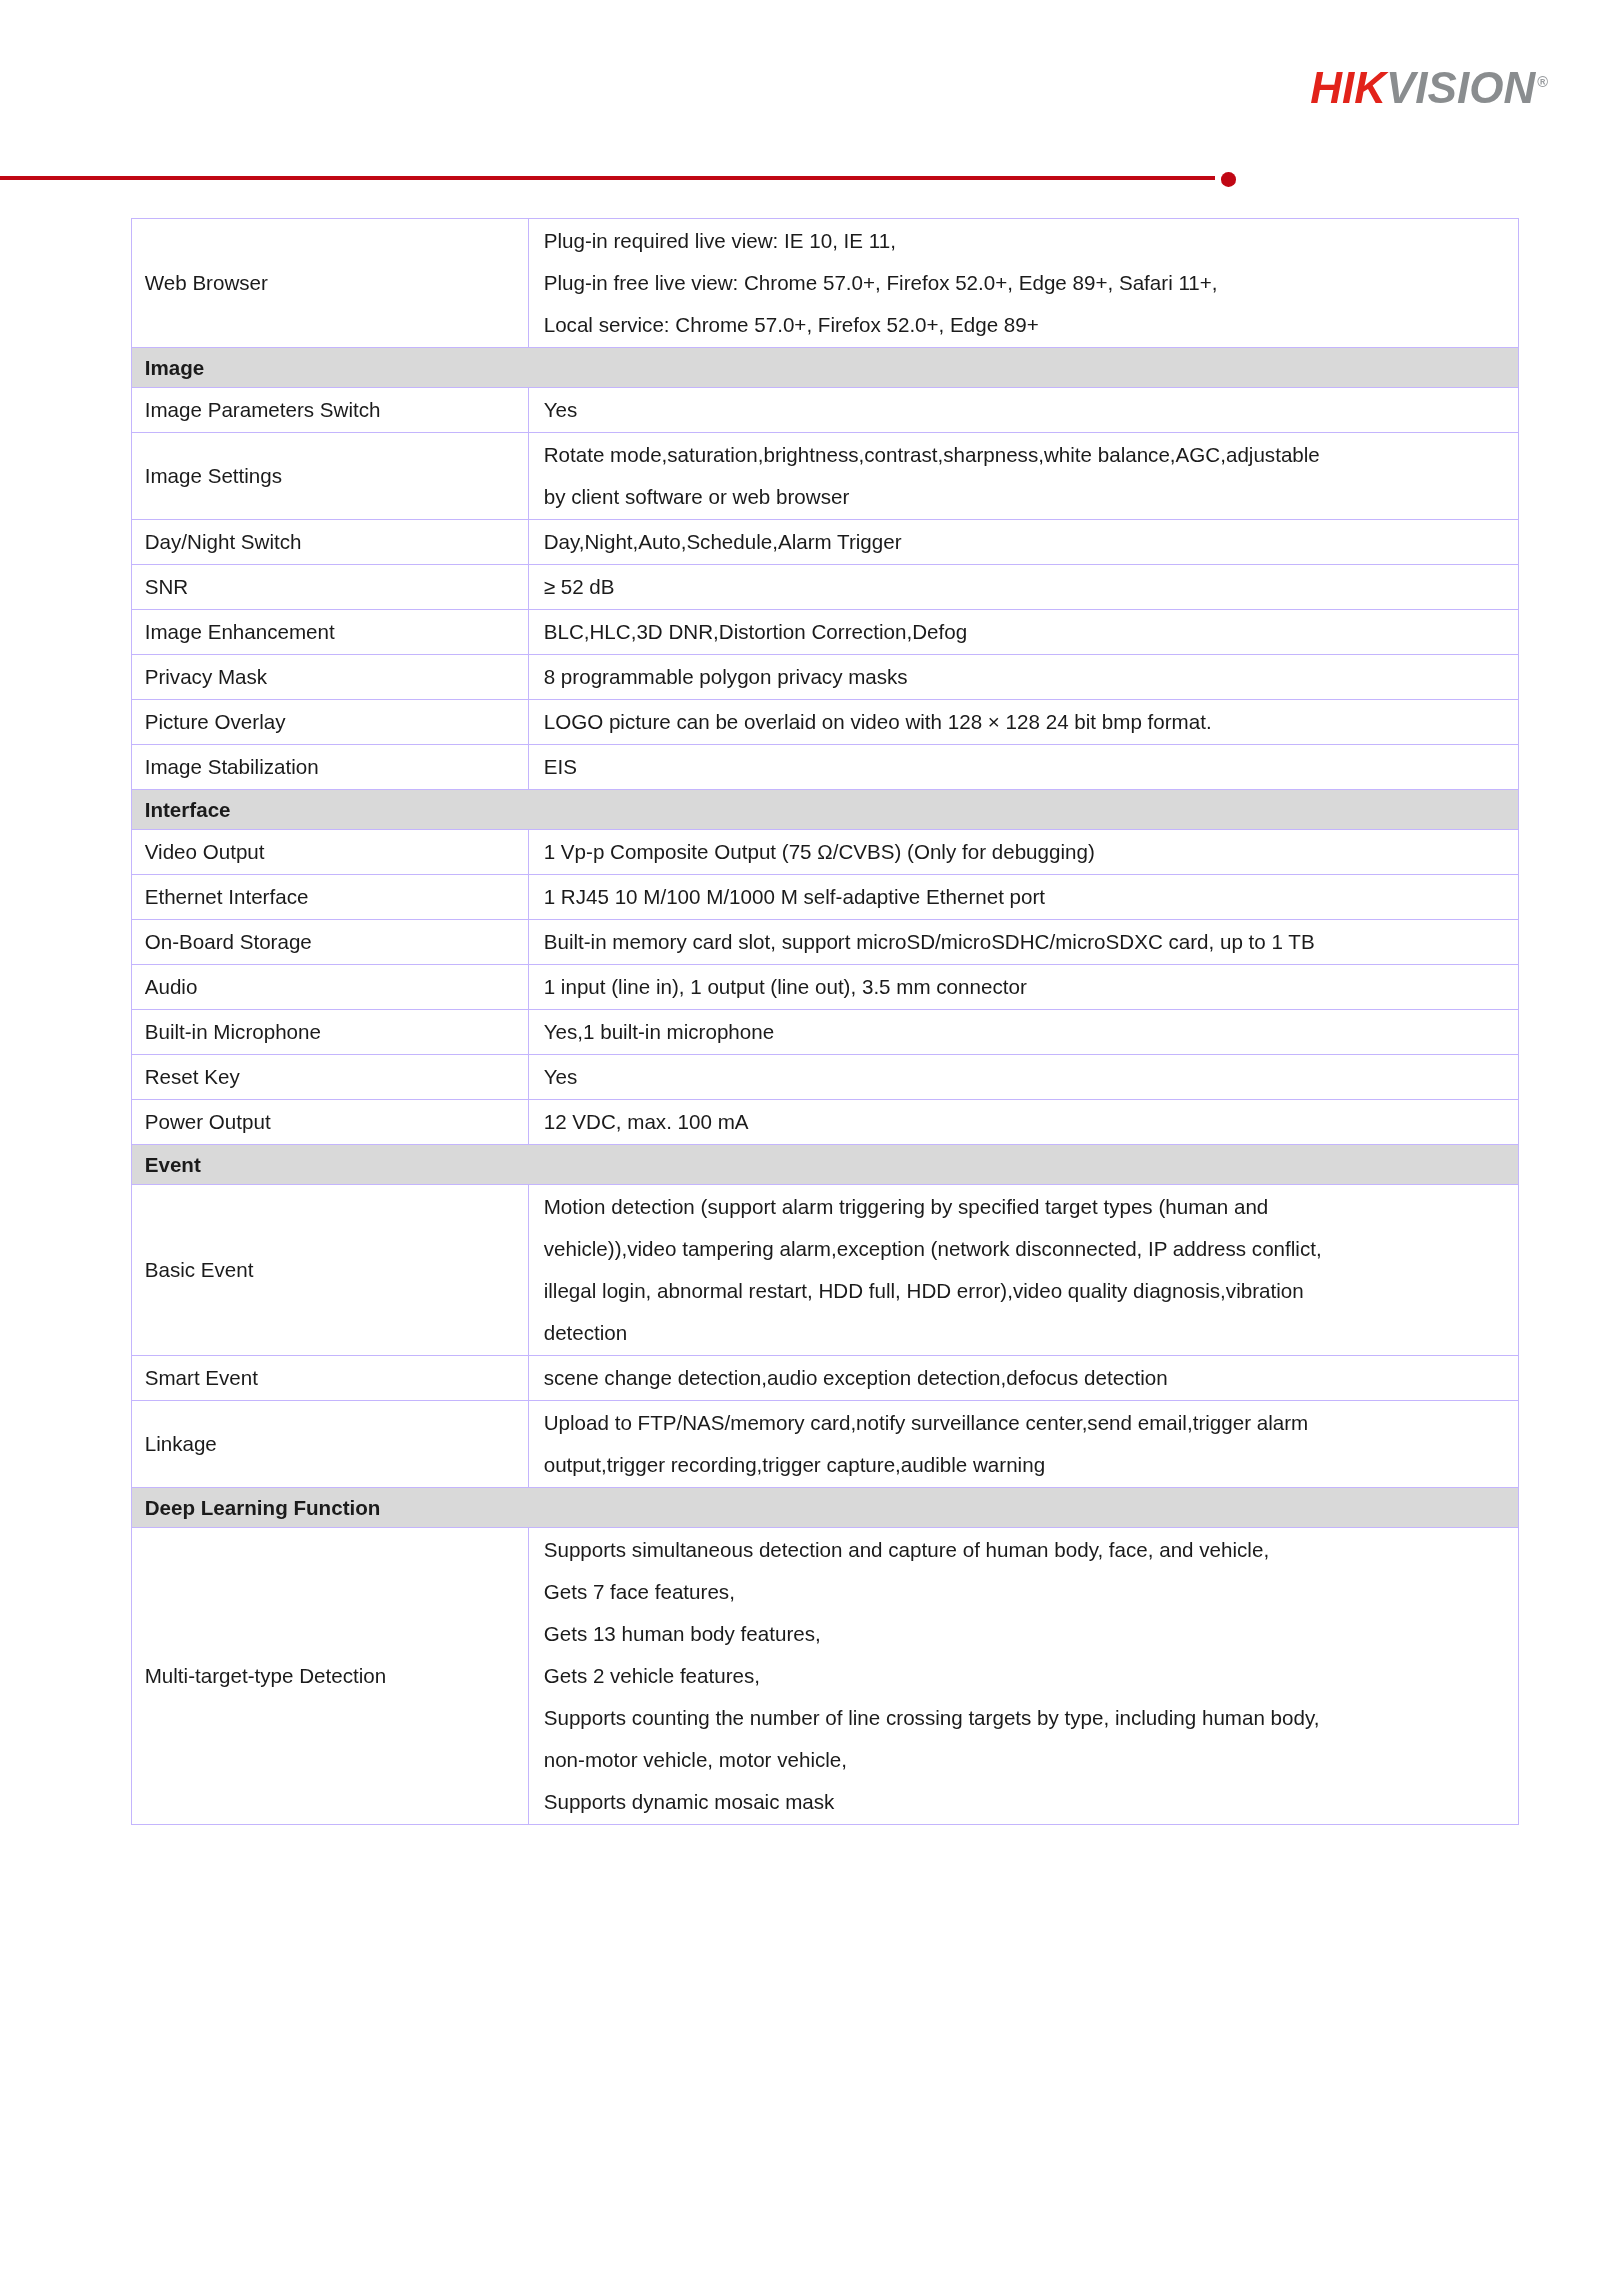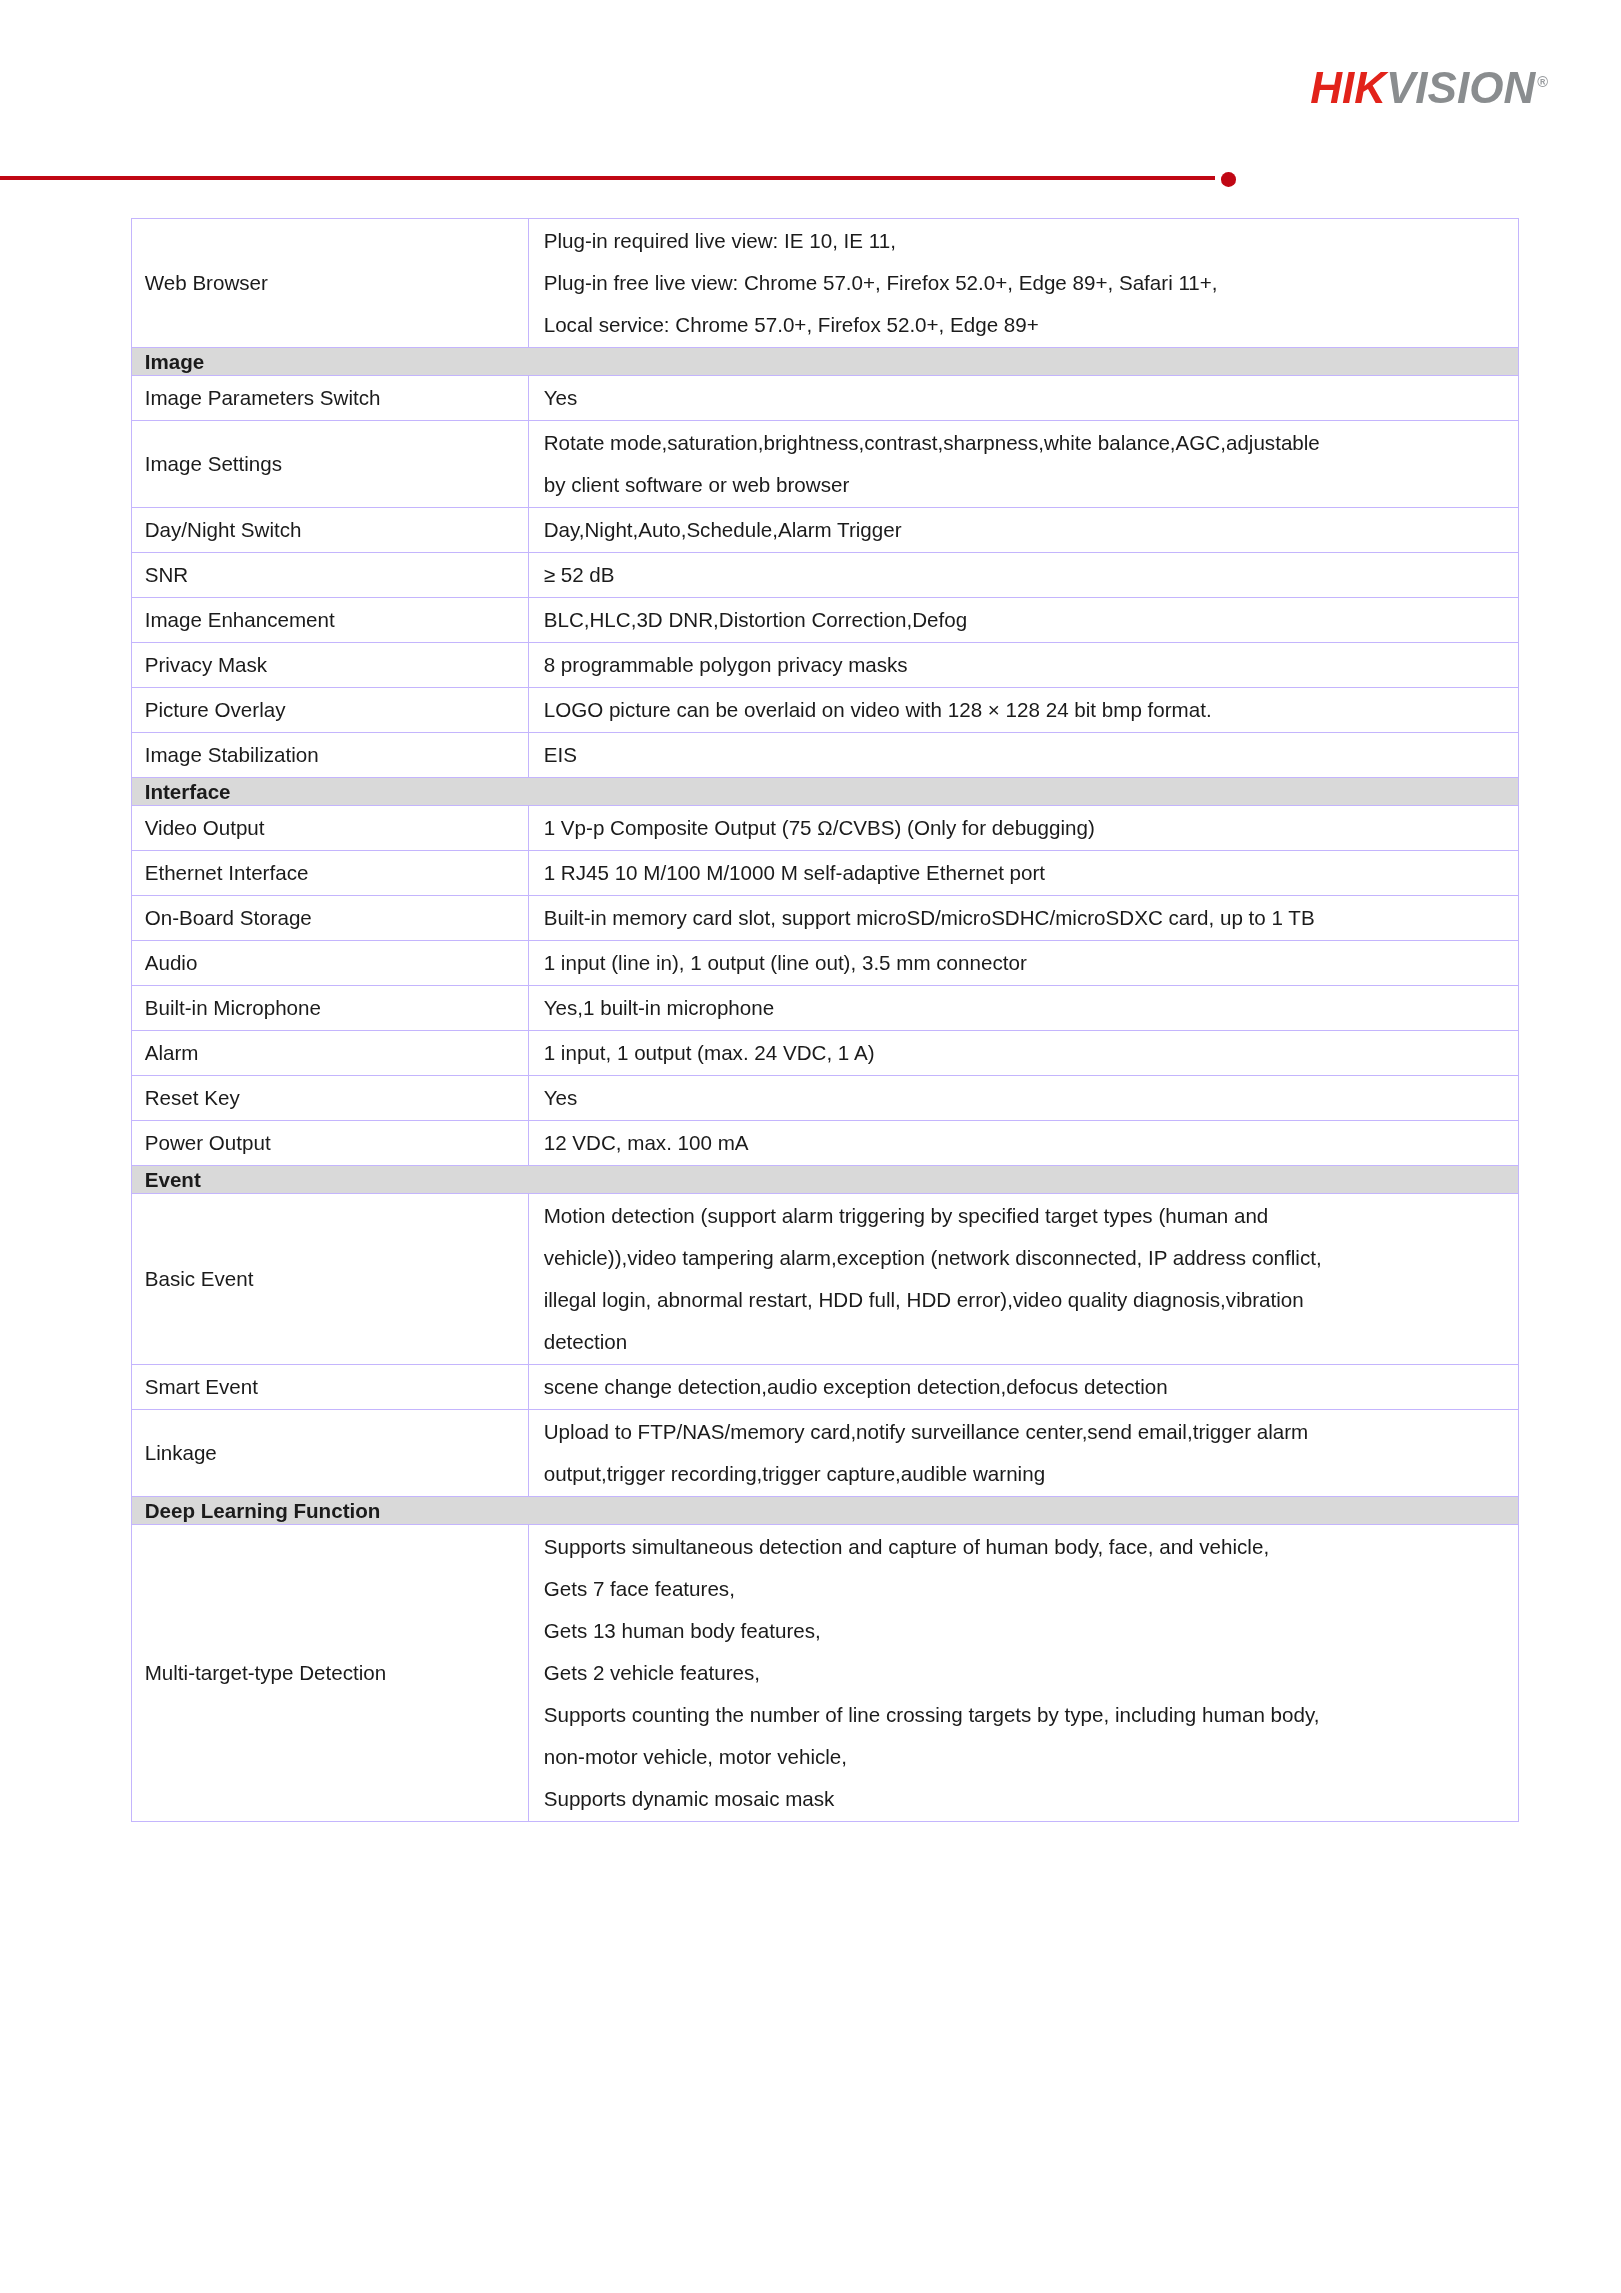"Image" tr.section td { height: 28px -> 40px }
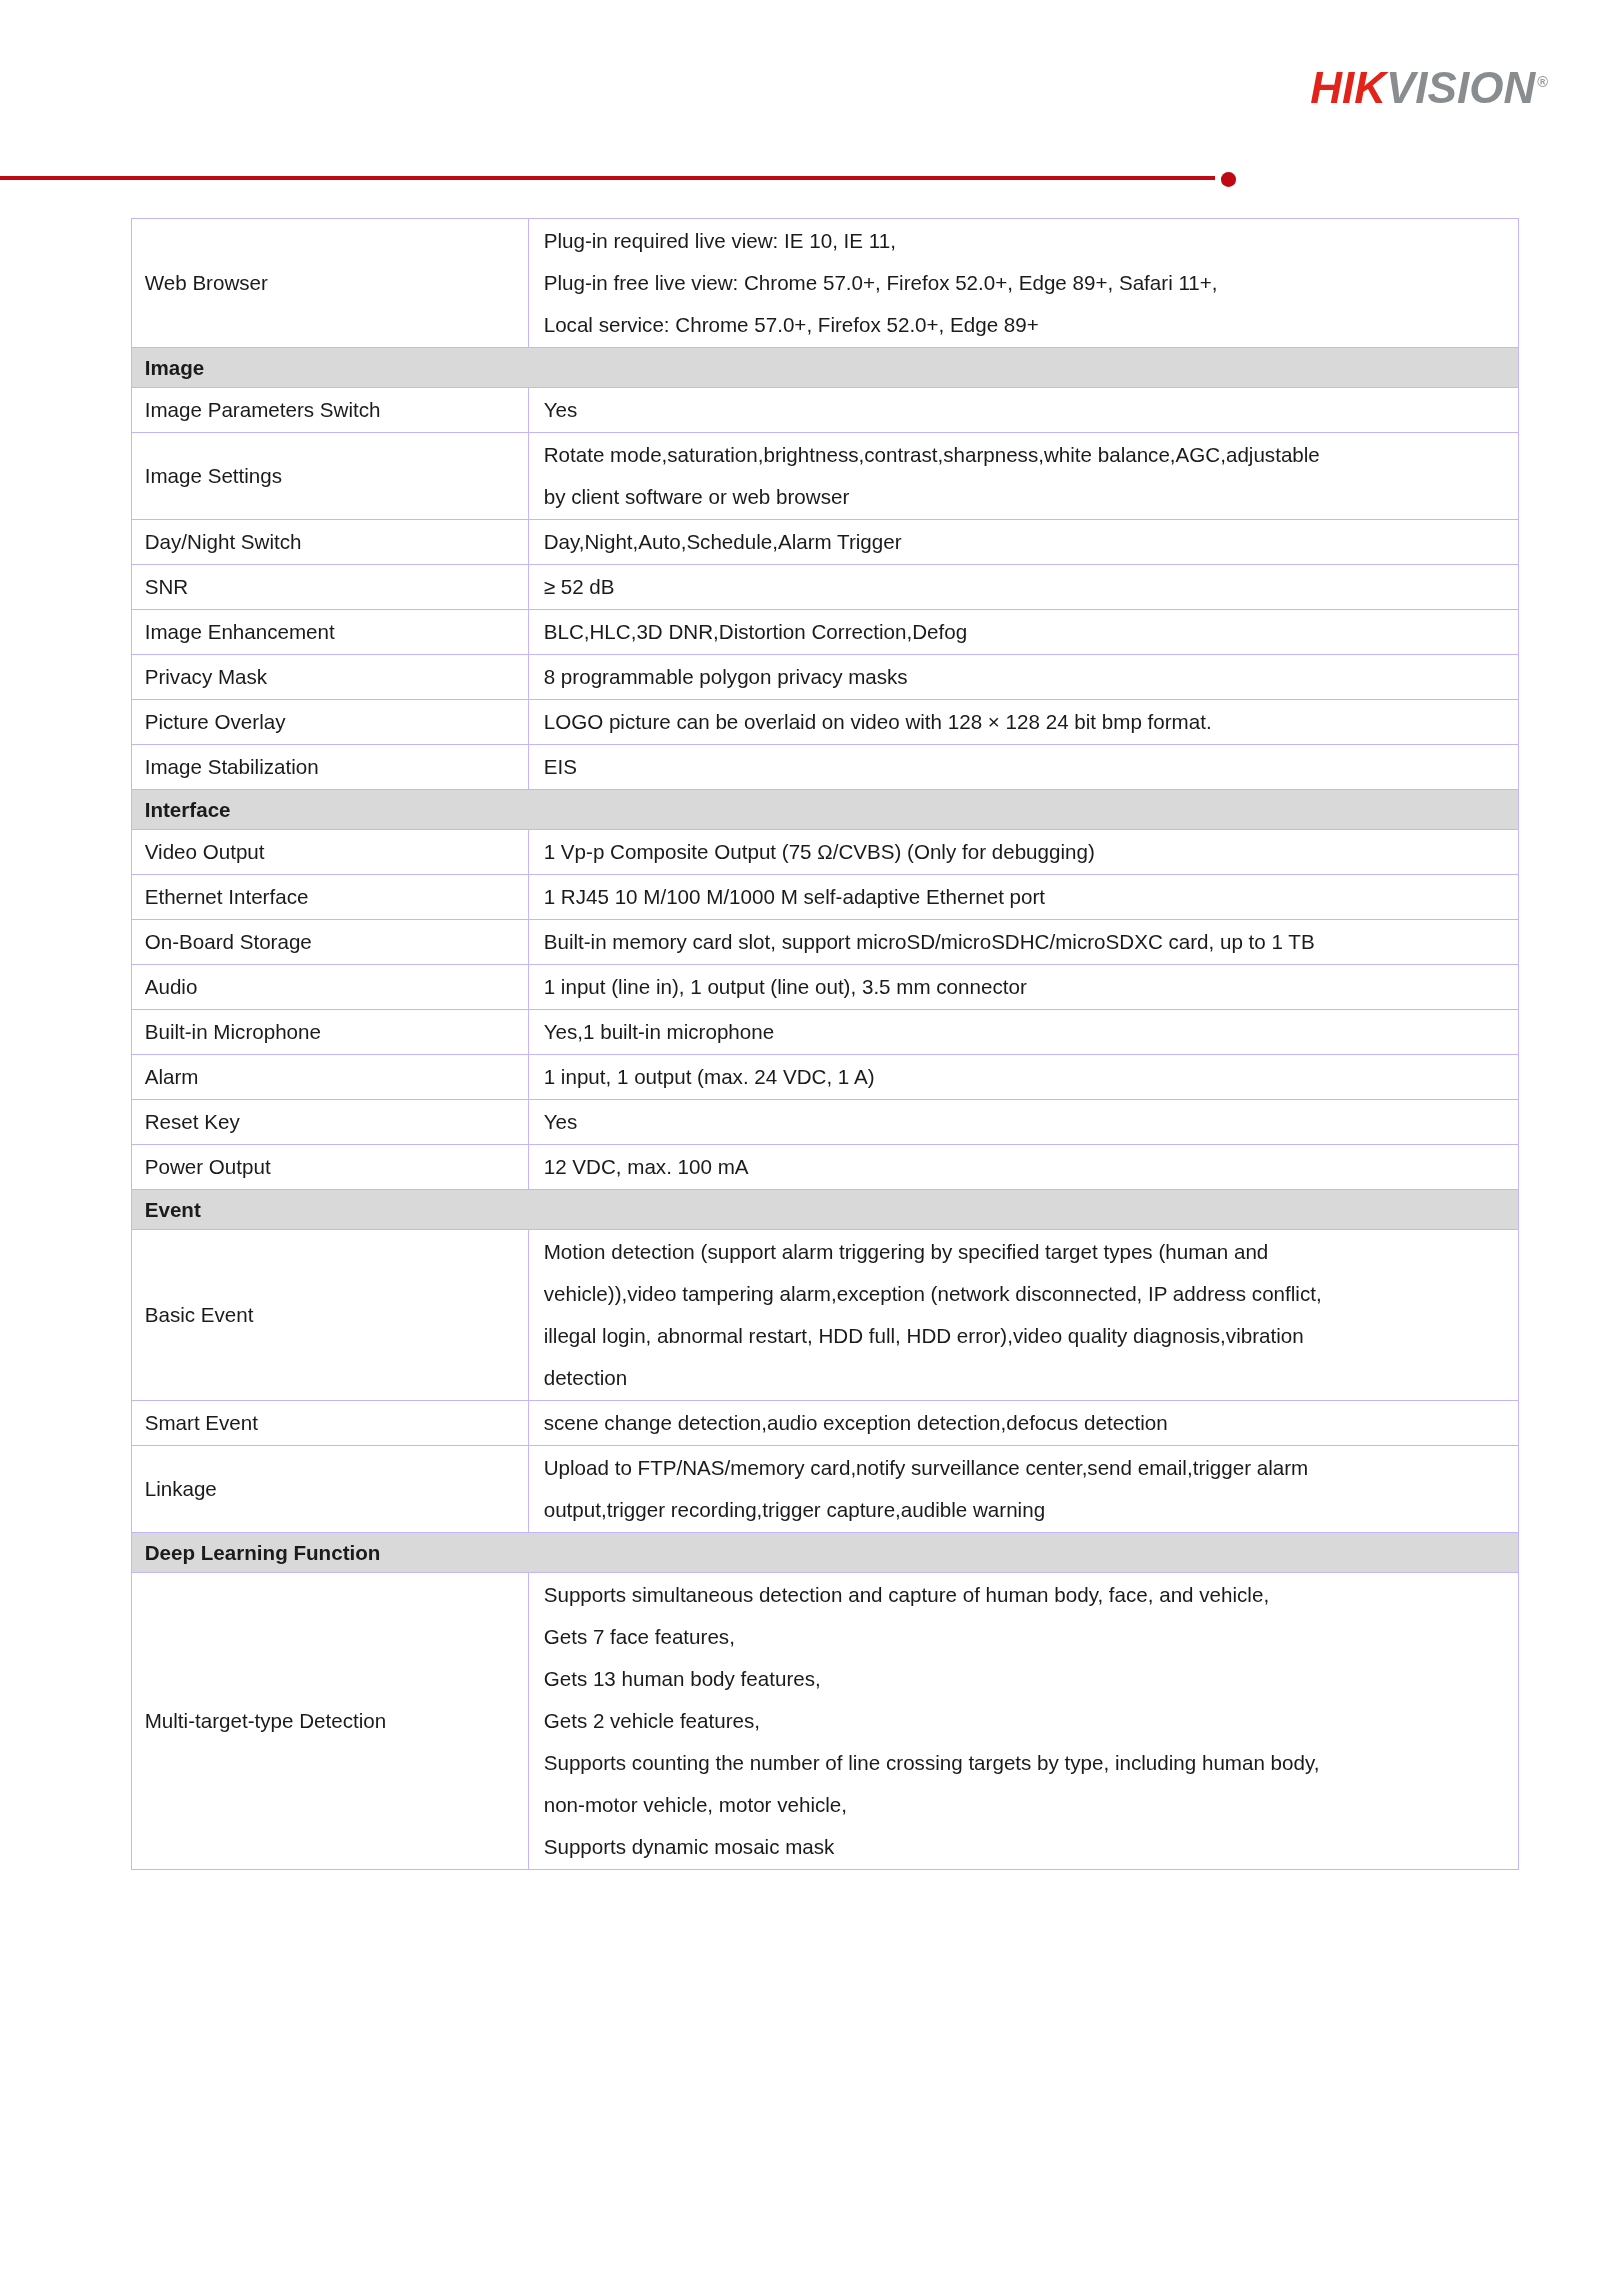"Alarm" tr.r1 { html: <tr> <td>Alarm</td> <td>1 input, 1 output (max. 24 VDC, 1 A)</td> </tr> -> none }
